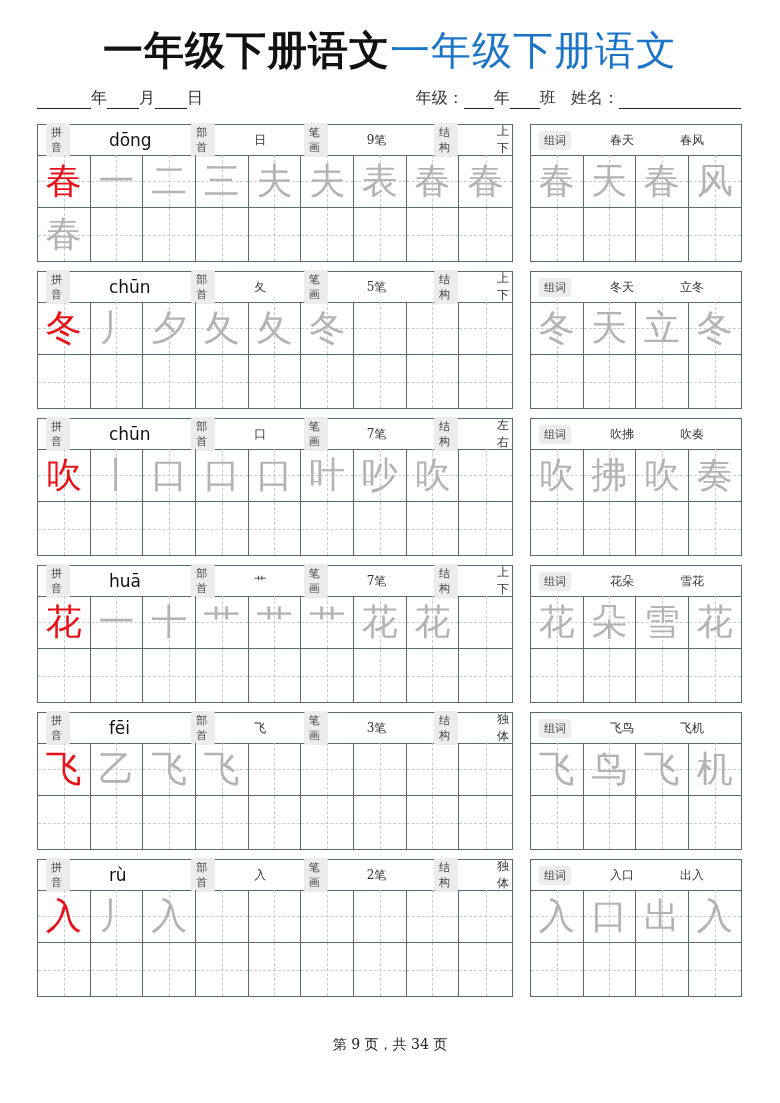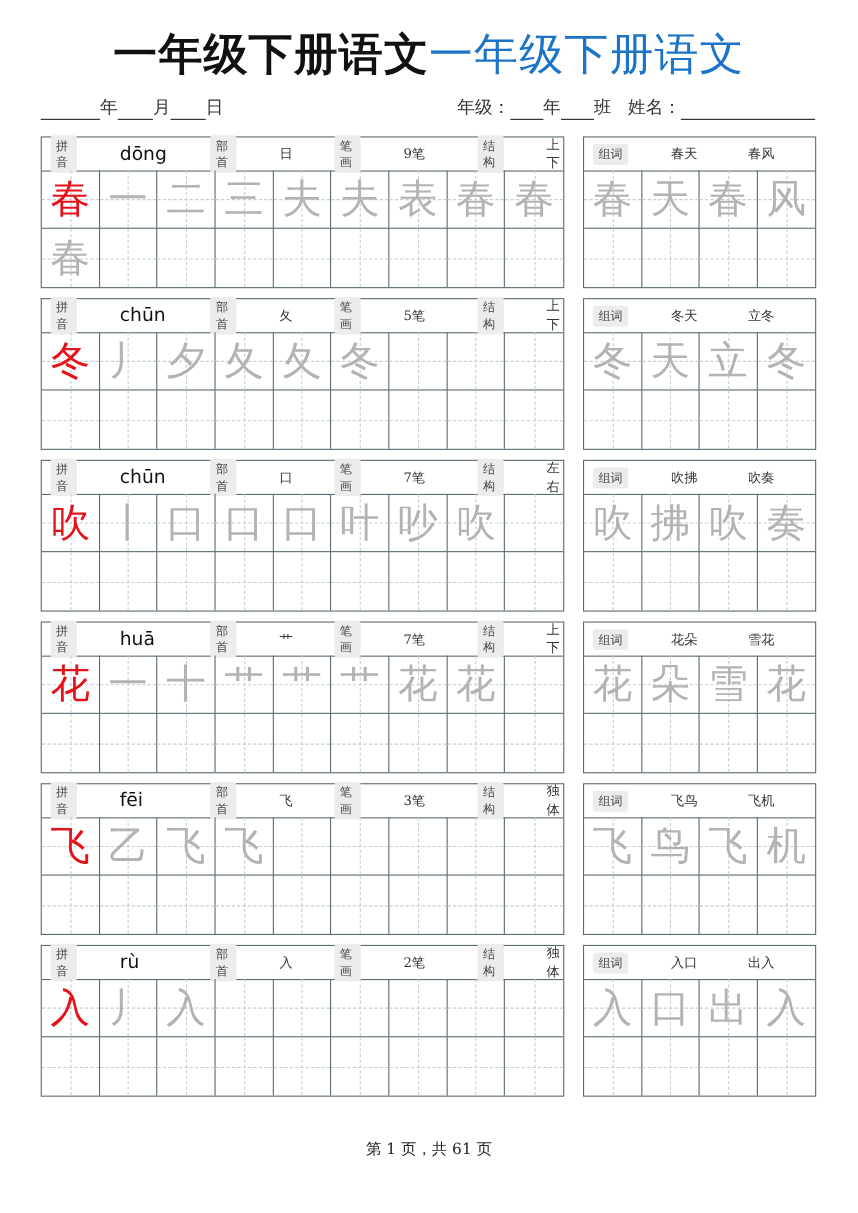"第 1 页，共 61 页" div.footer { text: 1 页，共 61 -> 9 页，共 34 }
